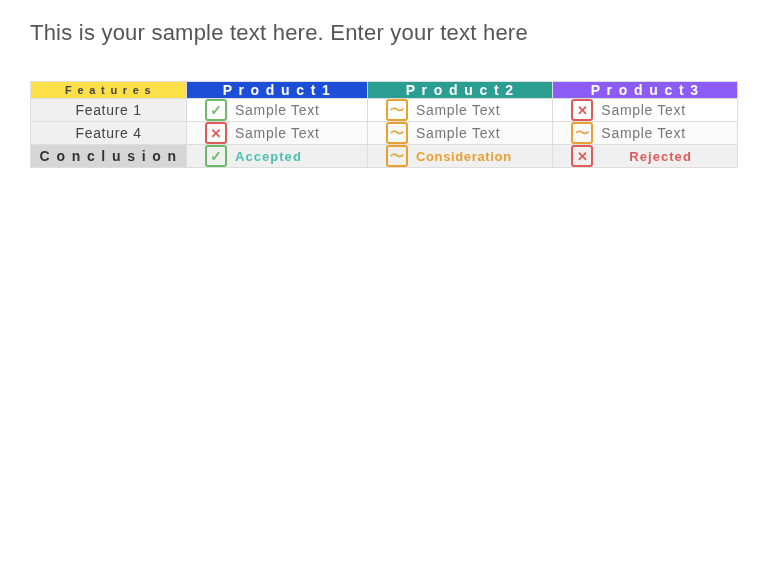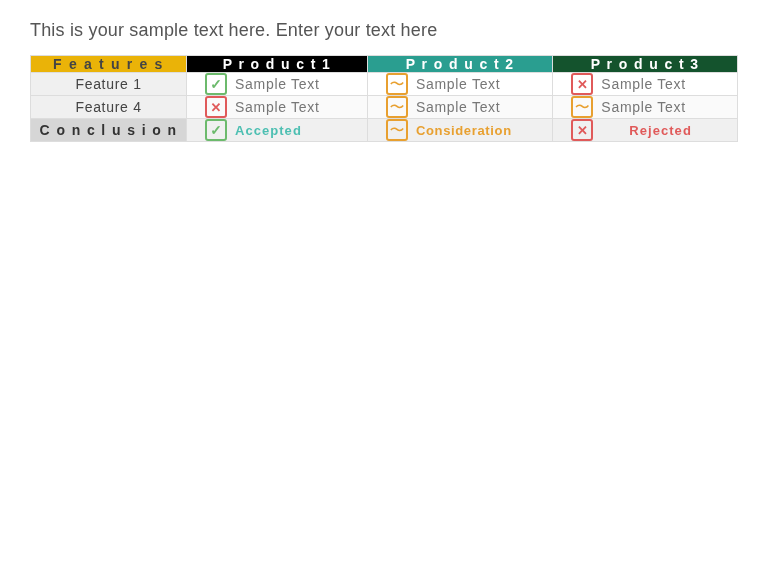"This is your sample text" .subtitle { font-size: 18px -> 22px; margin-bottom: 14px -> 35px }
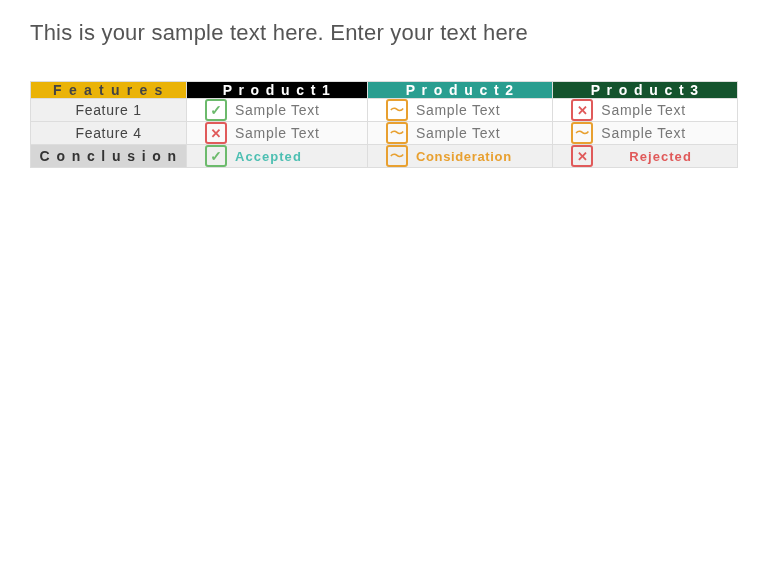"F e a t u" .header-features { background: #eab308 -> #fde047; font-size: 14px -> 11px }
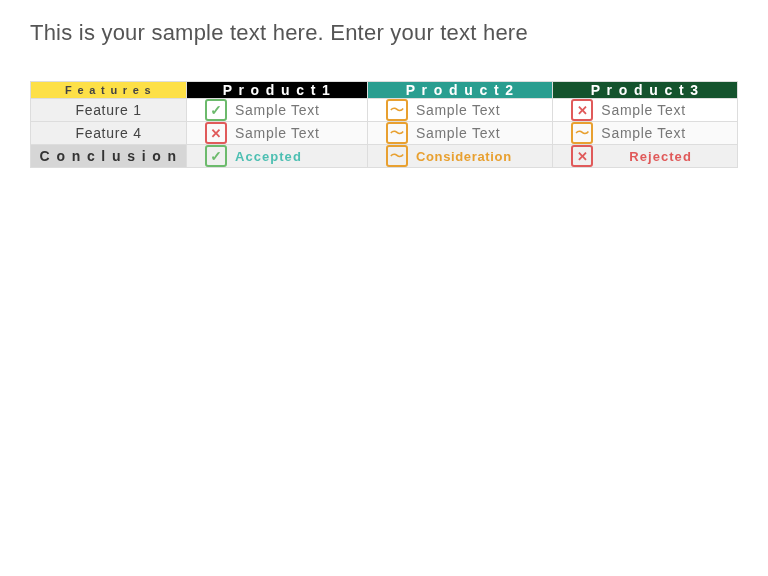"P r o d u c t 1" .header-product1 { background: #000000 -> #1d4ed8 }
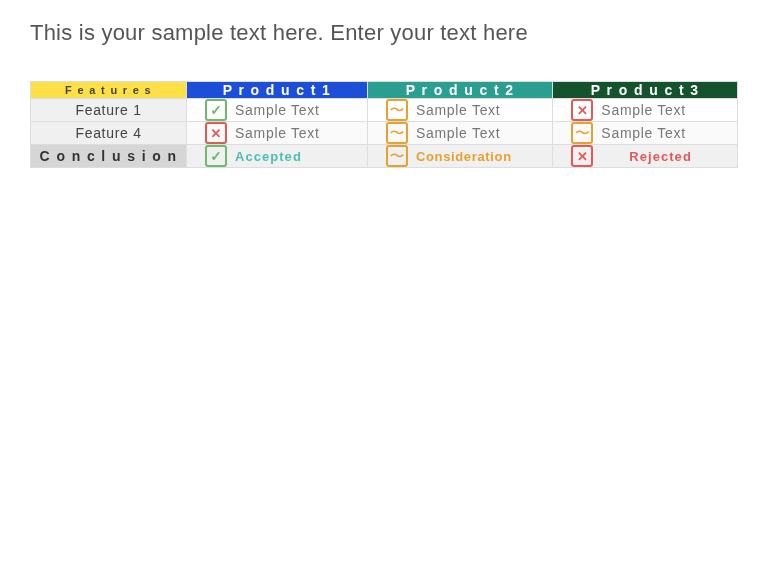"P r o d u c t 3" .header-product3 { background: #14532d -> #8b5cf6 }
